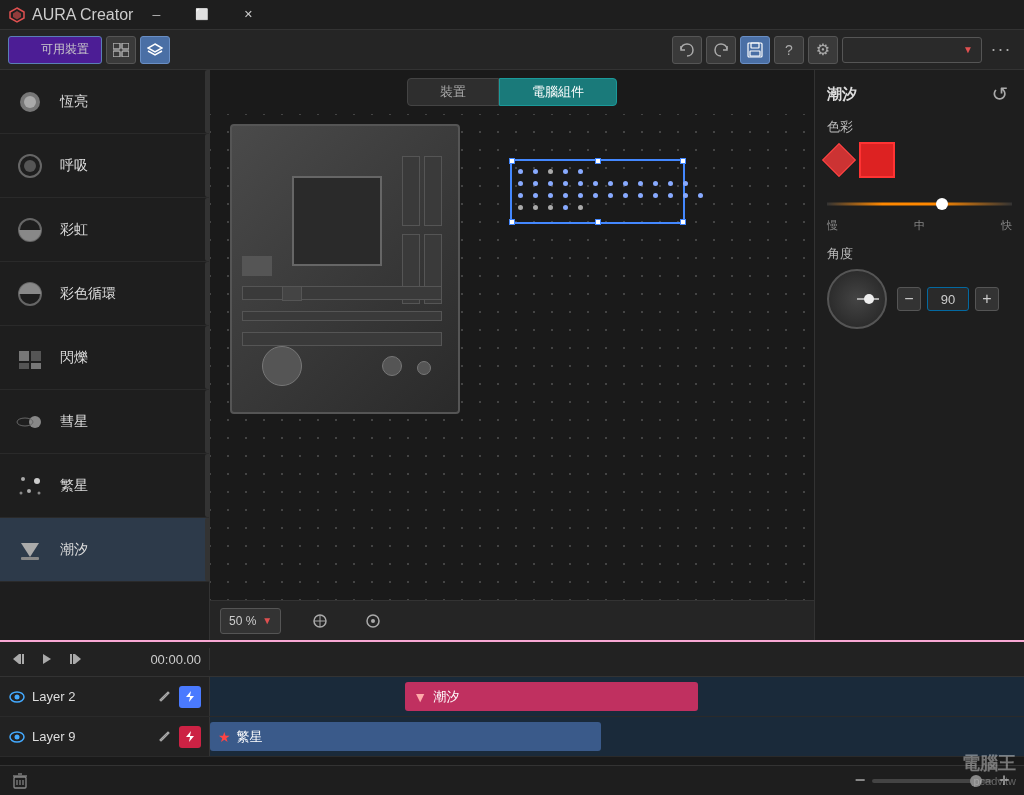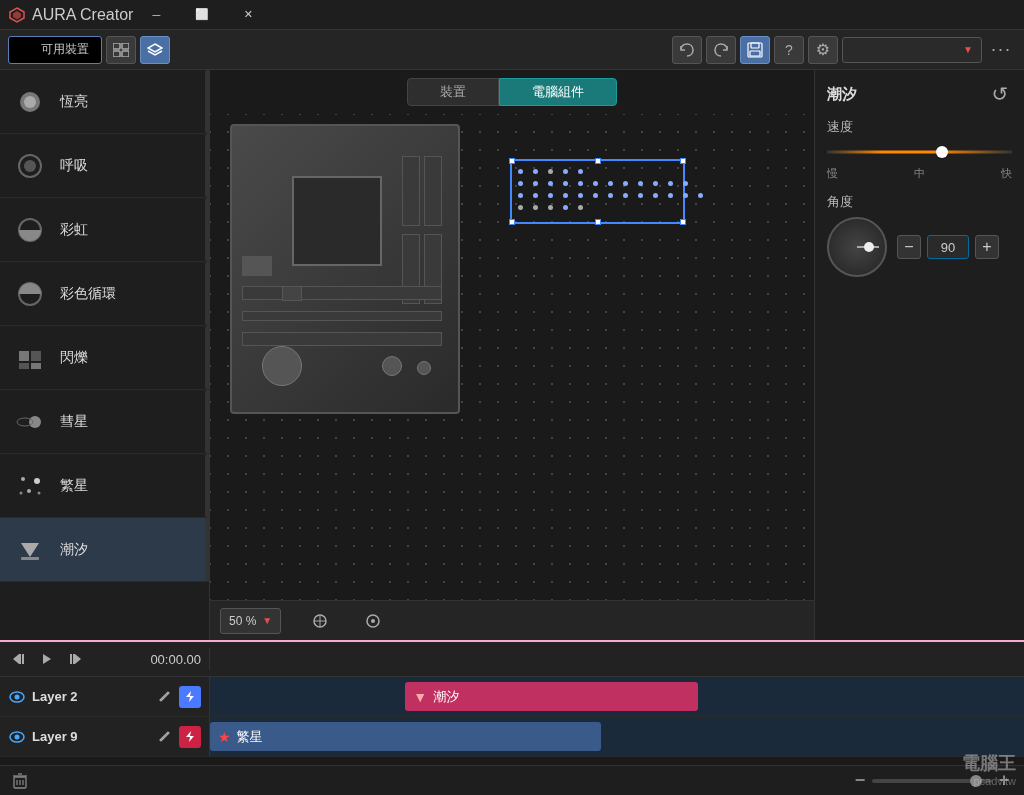"可用裝置" .toolbar-btn.active { background: #000000 -> #4c1d95 }
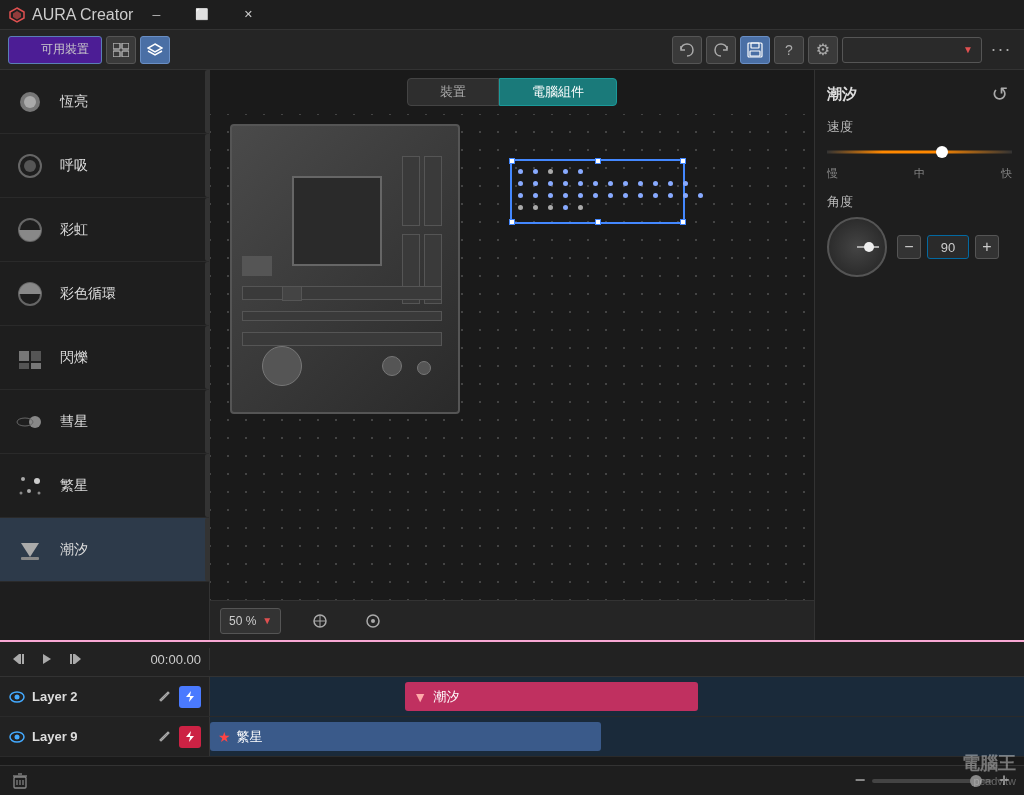"色彩" div { html: none -> <div> <div>色彩</div> <div> <div></div> <div></div> </div> </div> }
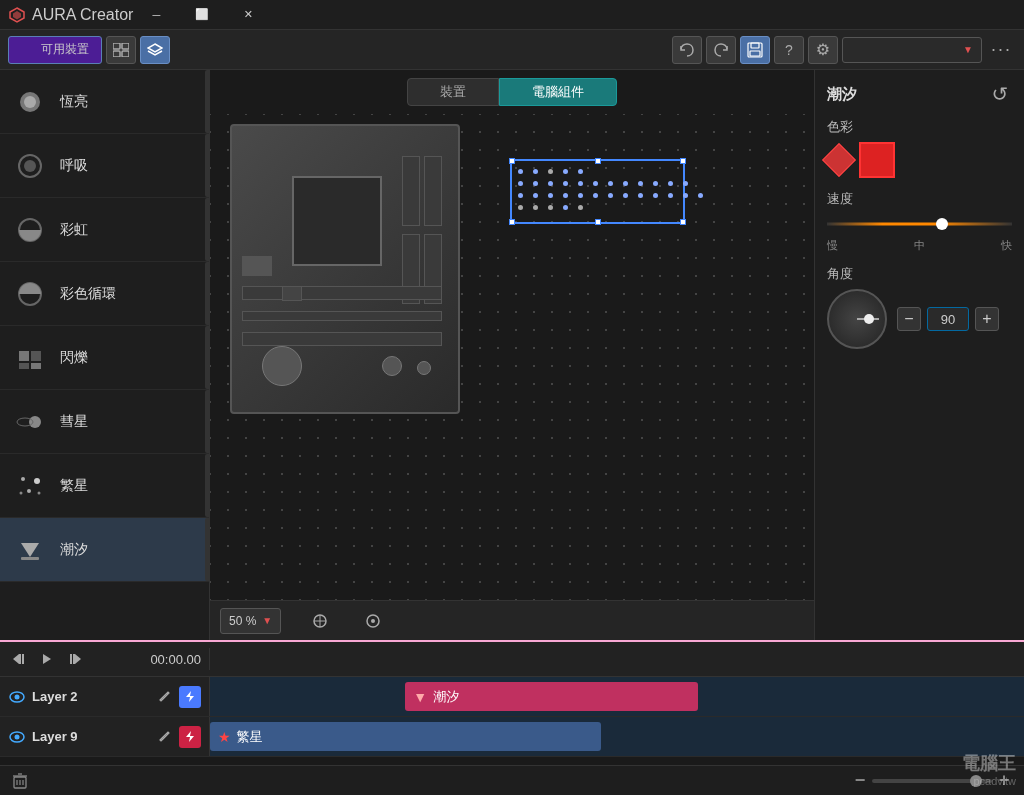"速度" div.panel-section-label { html: <div>速度</div> -> none }
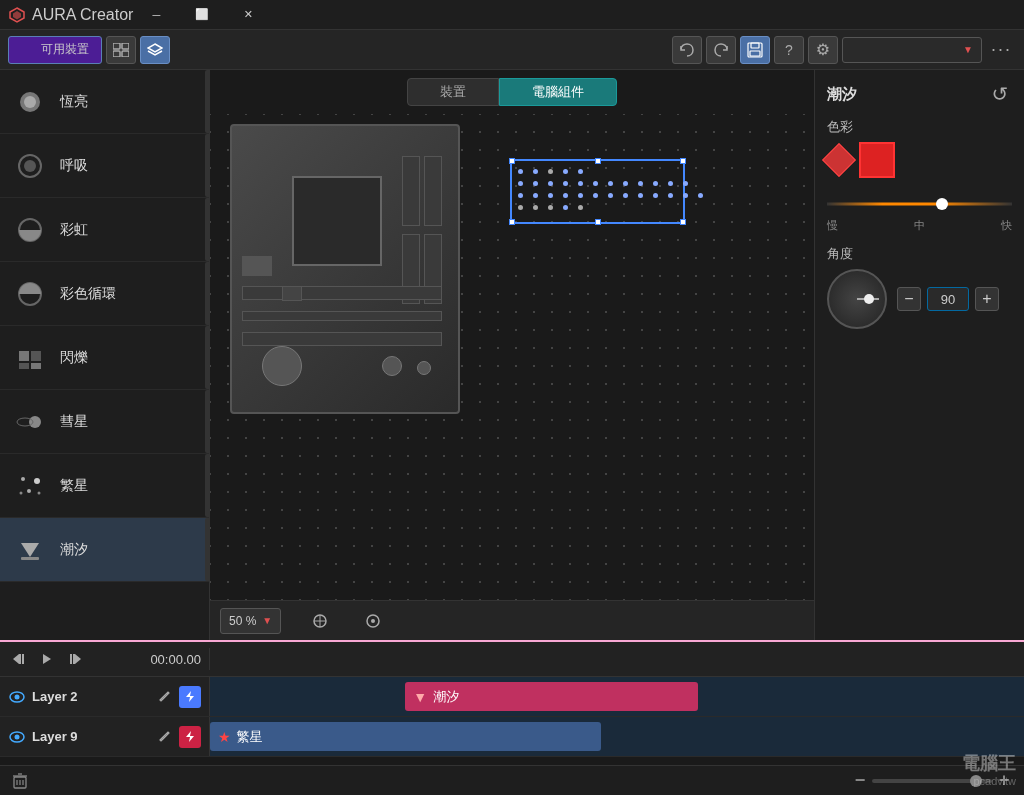"Layer 2" .track-name { font-weight: bold -> none }
